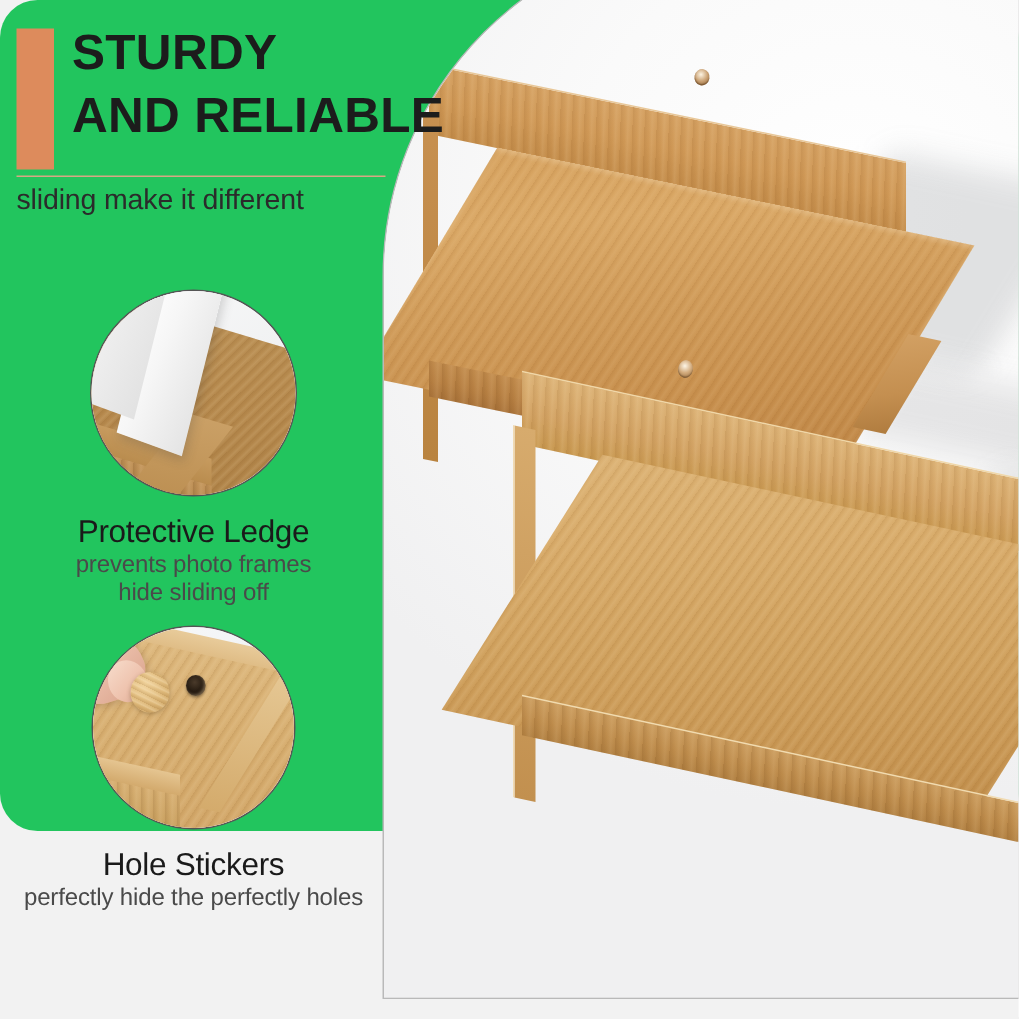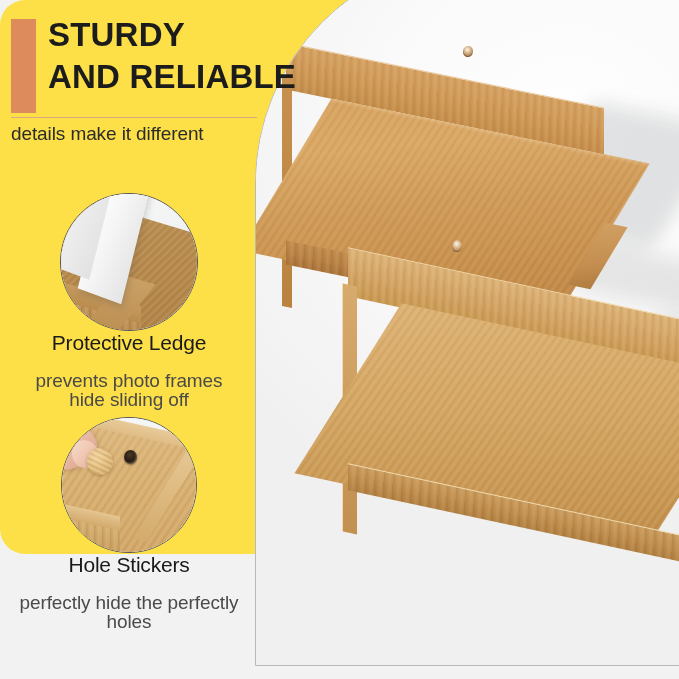"STURDY" .stage { background: #fde047 -> #22c55e }
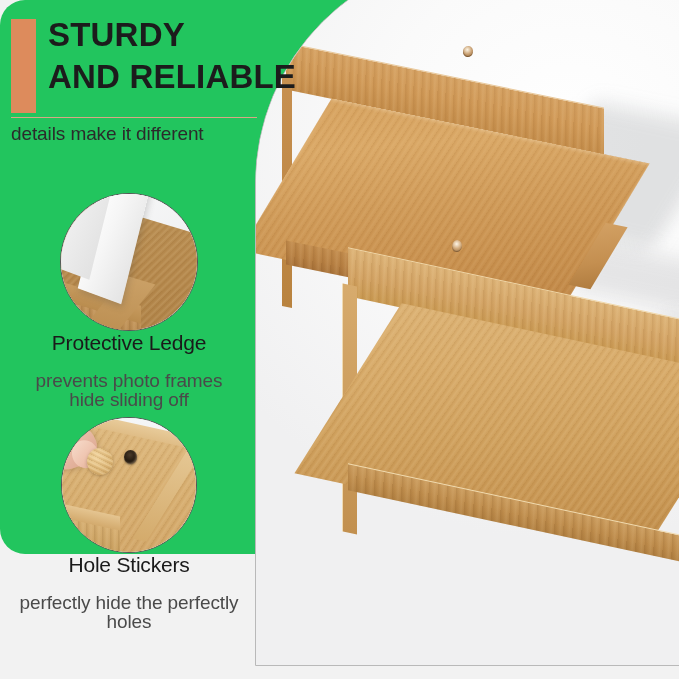"details make it different" div.subtitle { text: details -> sliding }
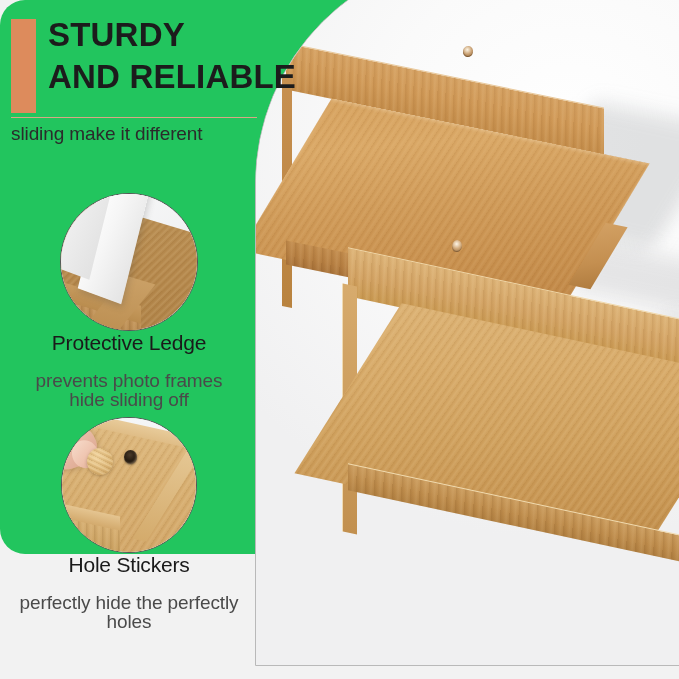"Protective Ledge" .feature-title { margin-top: 0 -> 12px }
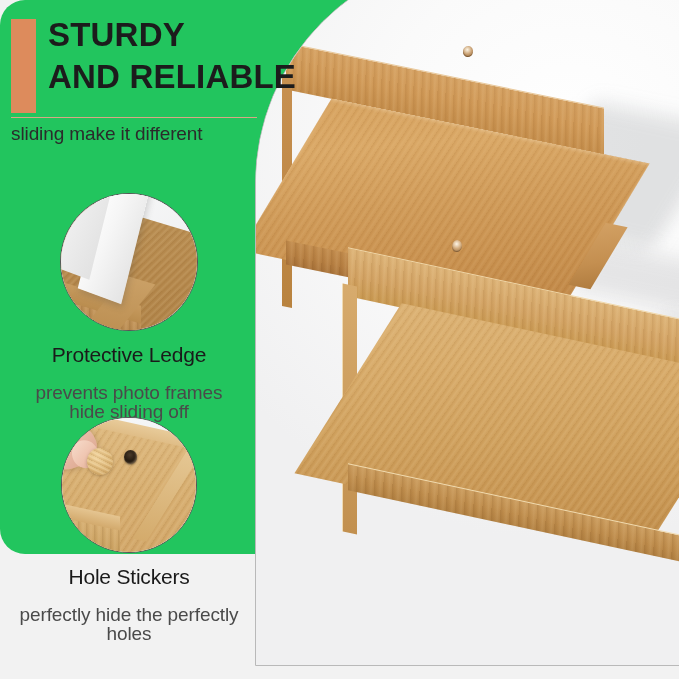"prevents photo frames" .feature-sub { font-size: 19px -> 16px; margin-top: 16px -> 0 }
